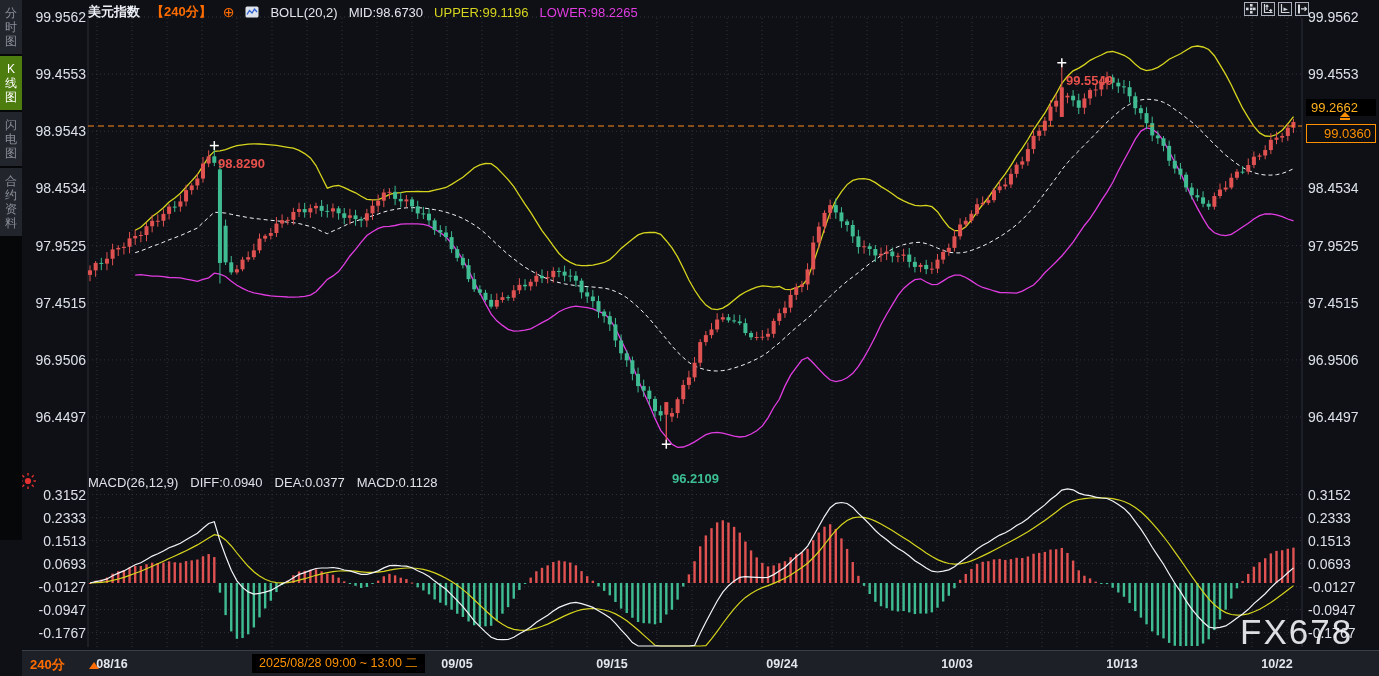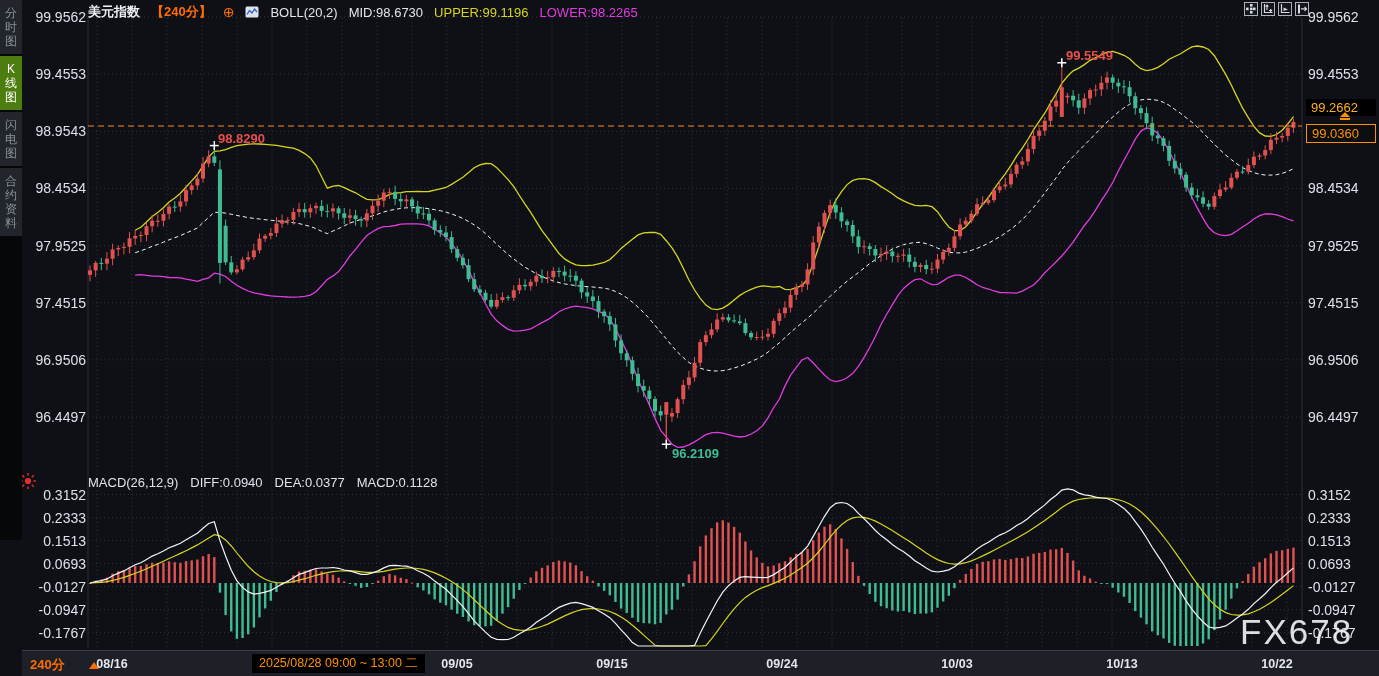"99.5549" .ann { margin-top: none -> 25px }
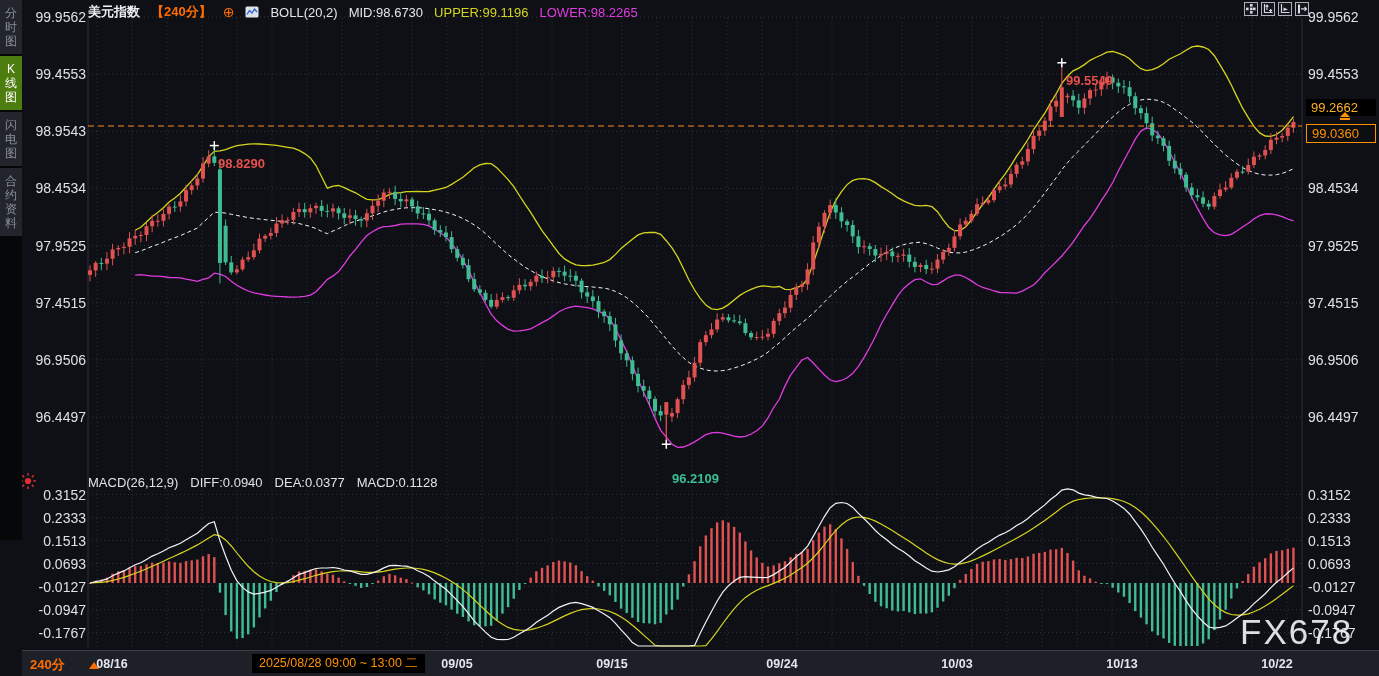"99.0360" .tag-current { padding-left: 5px -> 17px }
